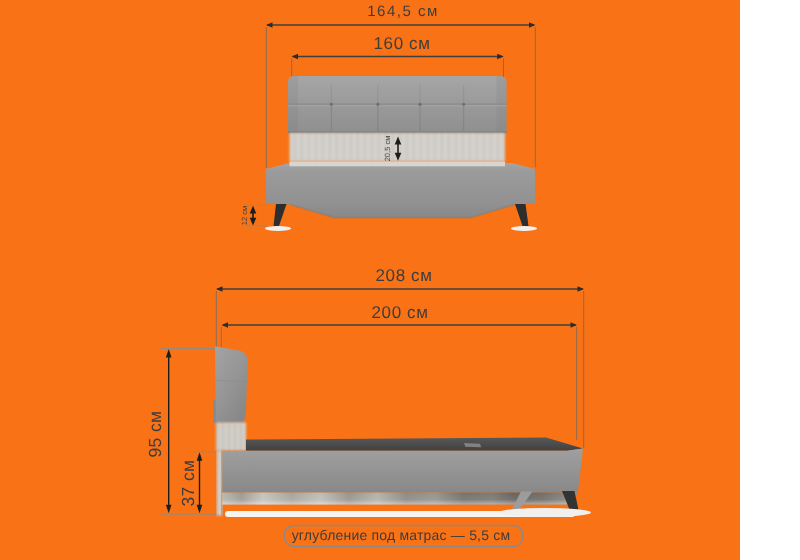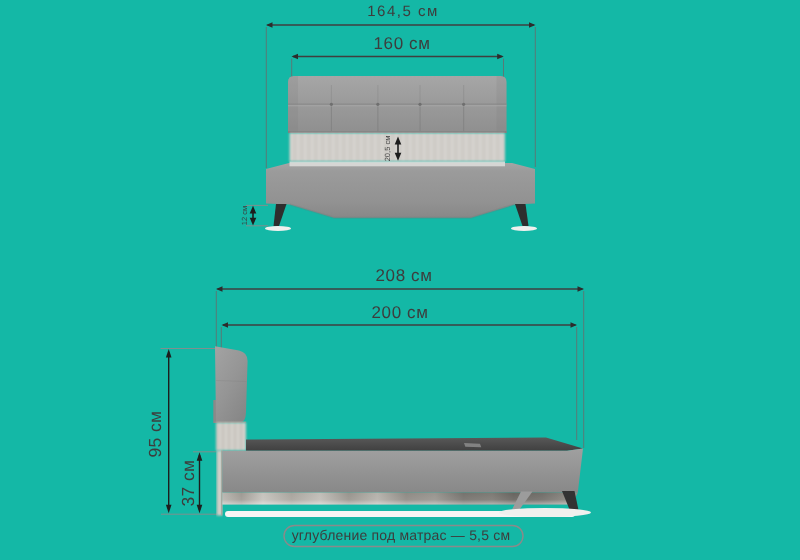"164,5 см" .page { background: #14b8a6 -> #f97316; width: 800px -> 740px }
